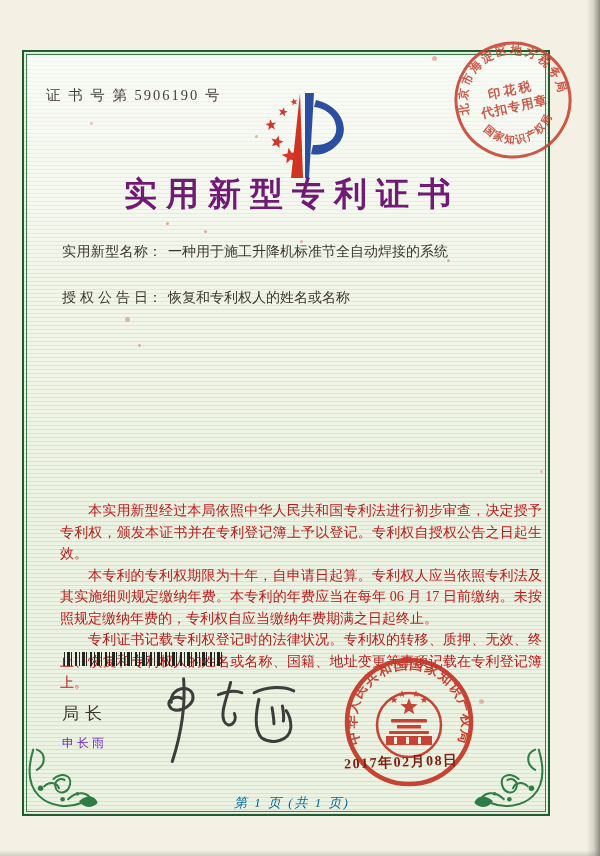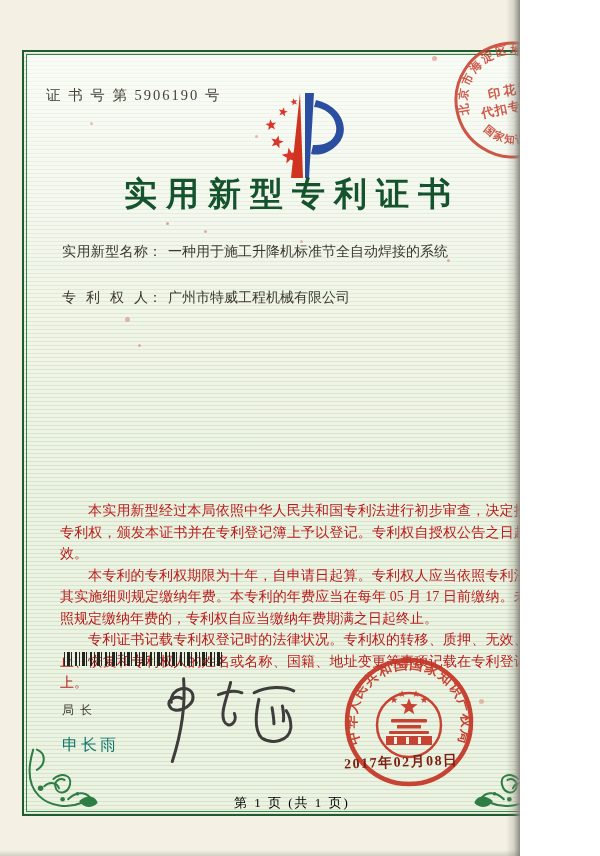"证 书 号 第 5906190" .sheet { width: 520px -> 600px }
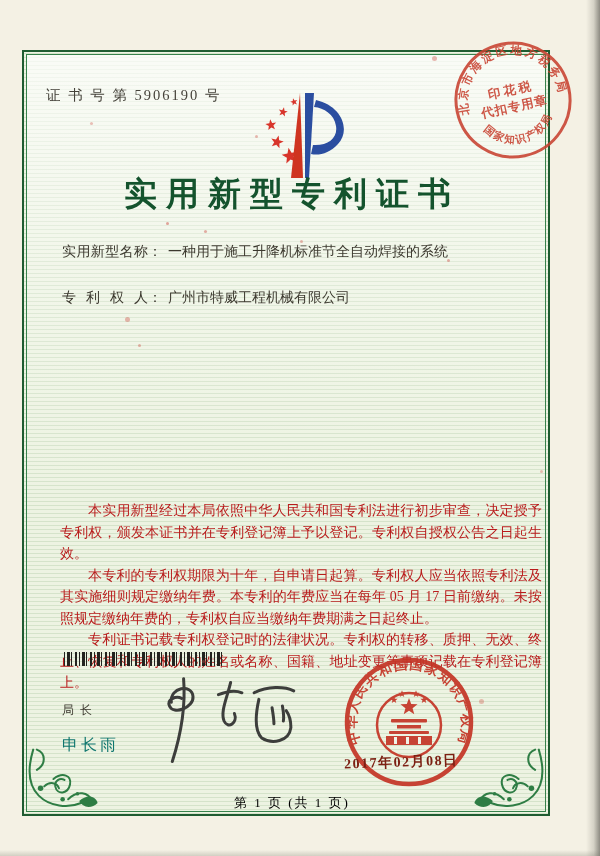"实用新型专利证书" .title { color: #14532d -> #701a75 }
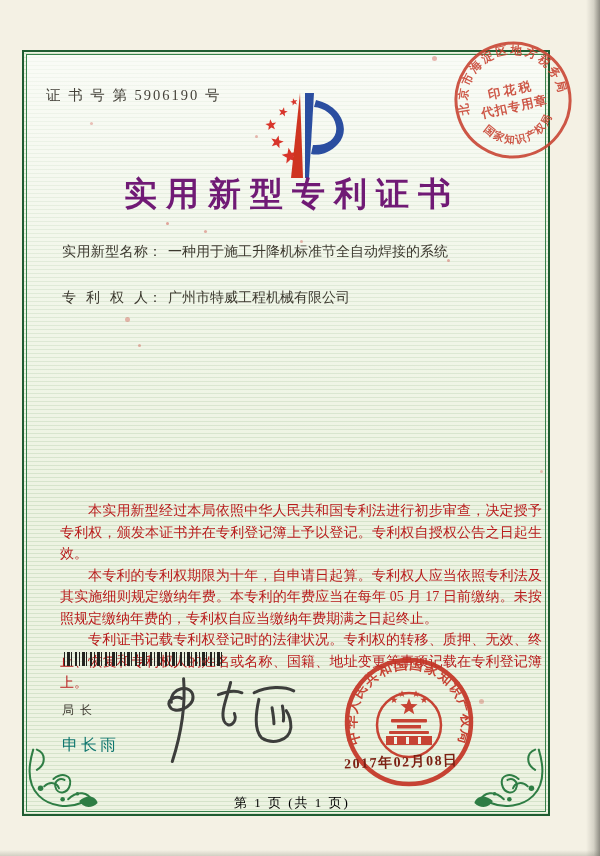"专利权人" span.f-label { text: 专利权人 -> 授权公告日 }
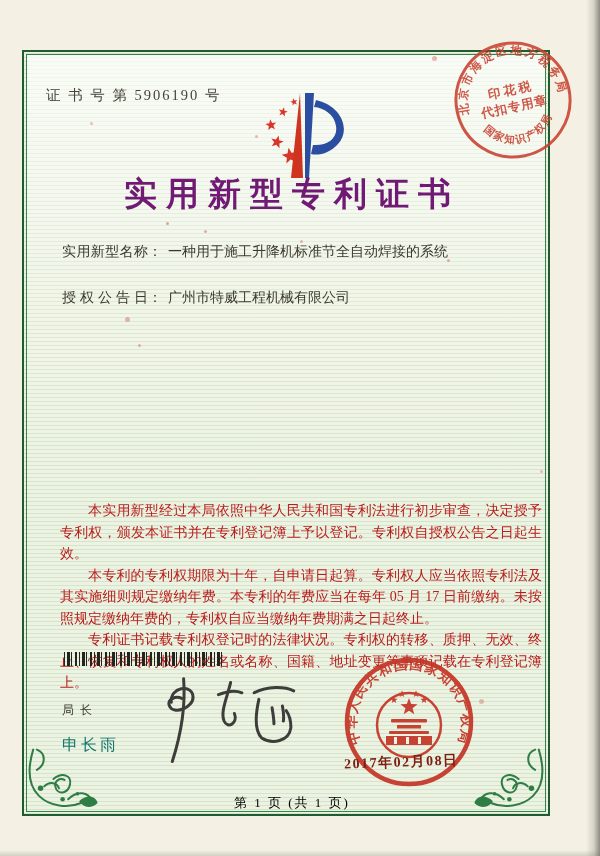"广州市特威工程机械有限公司" span.f-value { text: 广州市特威工程机械有限公司 -> 恢复和专利权人的姓名或名称 }
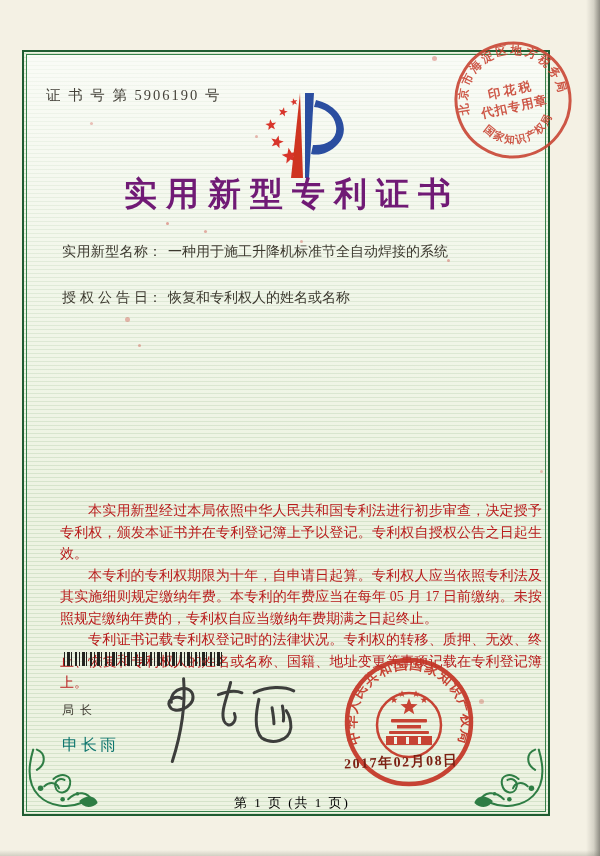"本专利的专利权期限为十年，自申请日起算。专利权人应当依照专利法及其实施细则规定缴" p { text: 05 -> 06 }
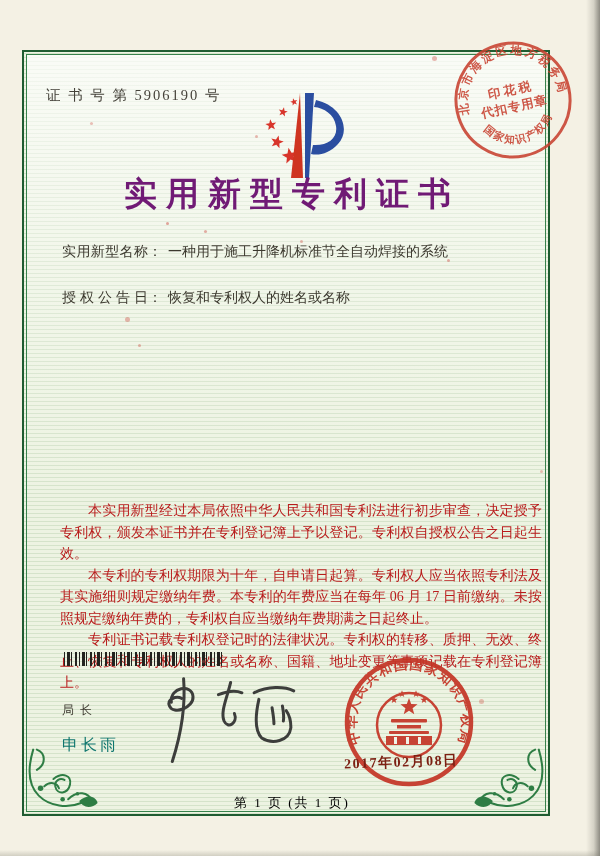"局长" .signer-title { font-size: 12px -> 17px }
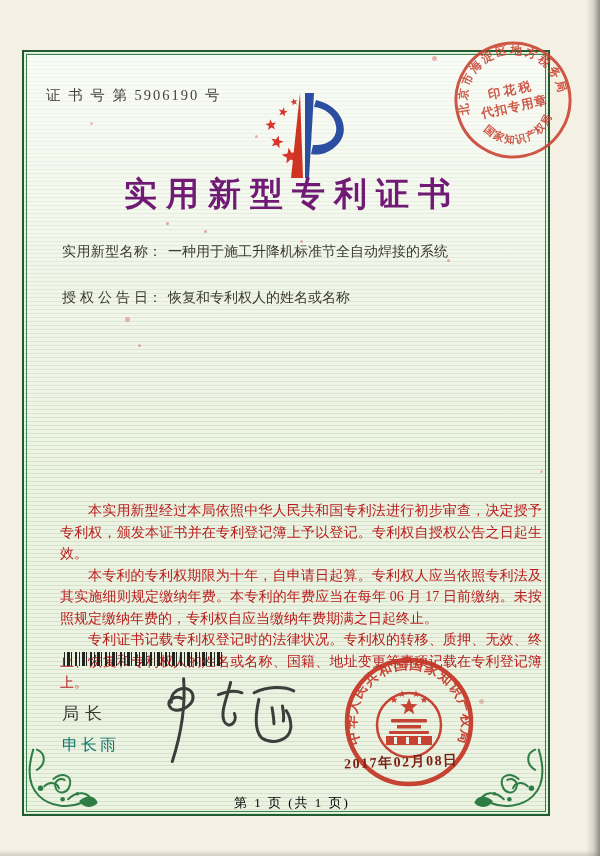"申长雨" .signer-name { color: #0f766e -> #6d28d9; font-size: 16px -> 12px }
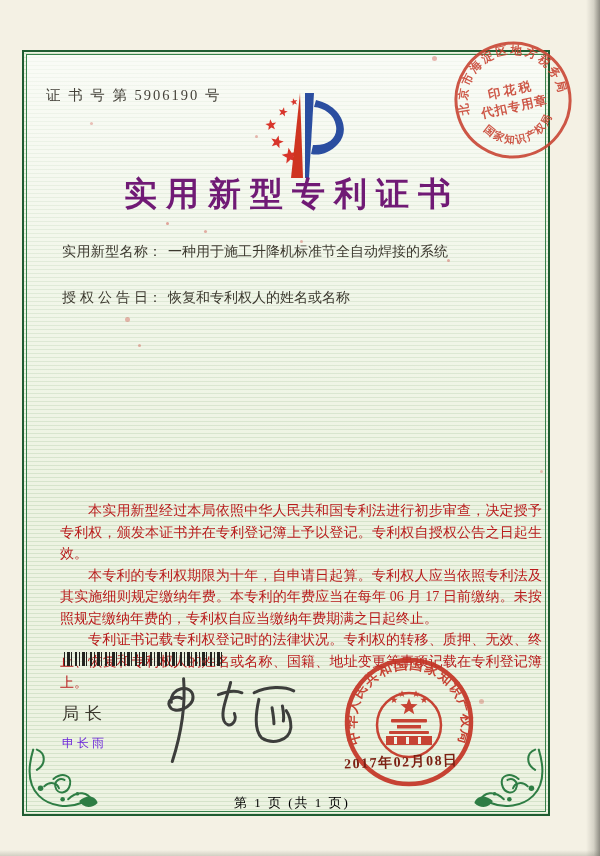"第 1 页 (共 1" .footer { color: #000000 -> #0369a1; font-style: none -> italic }
